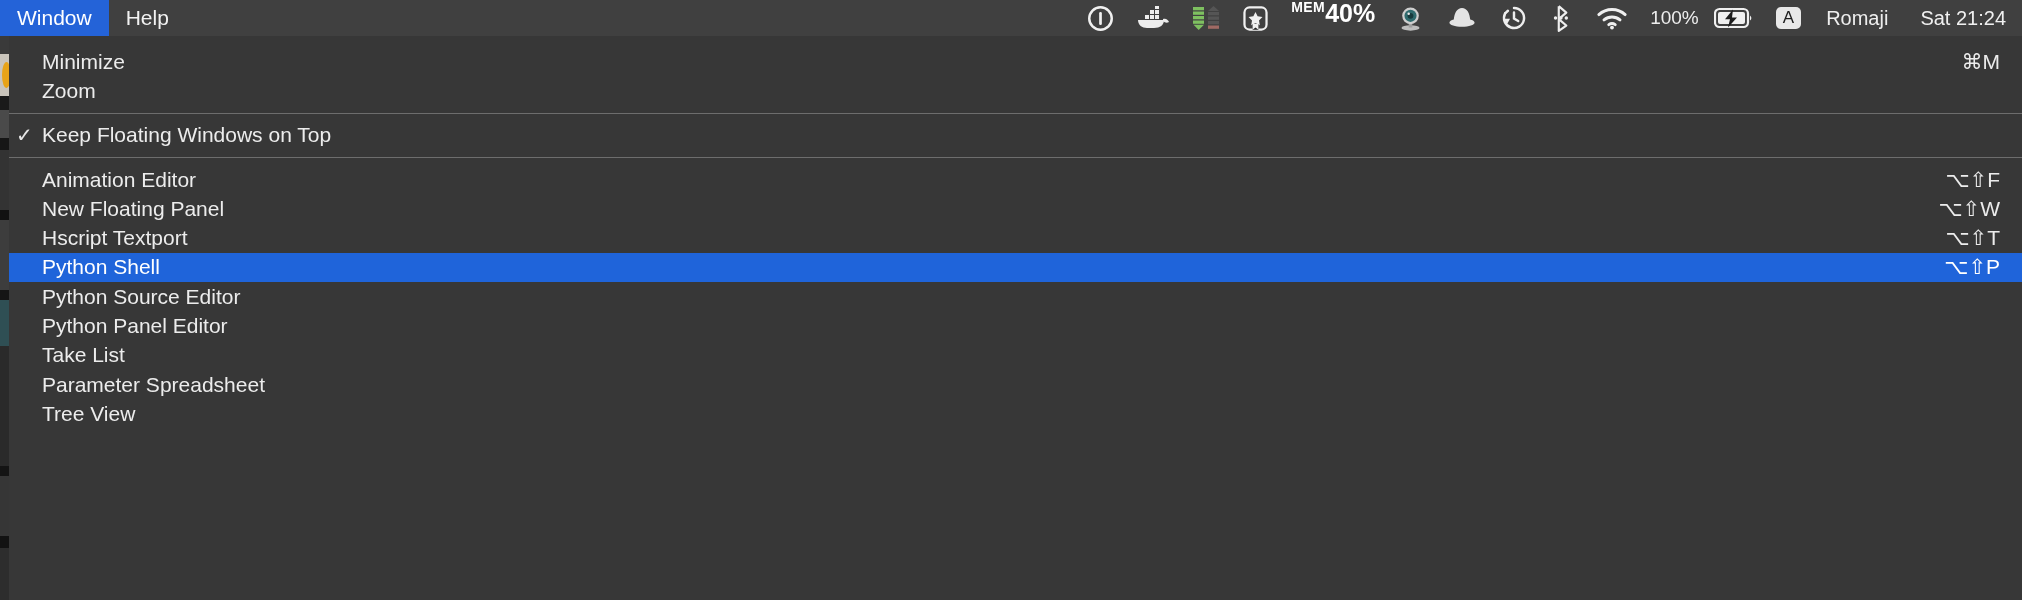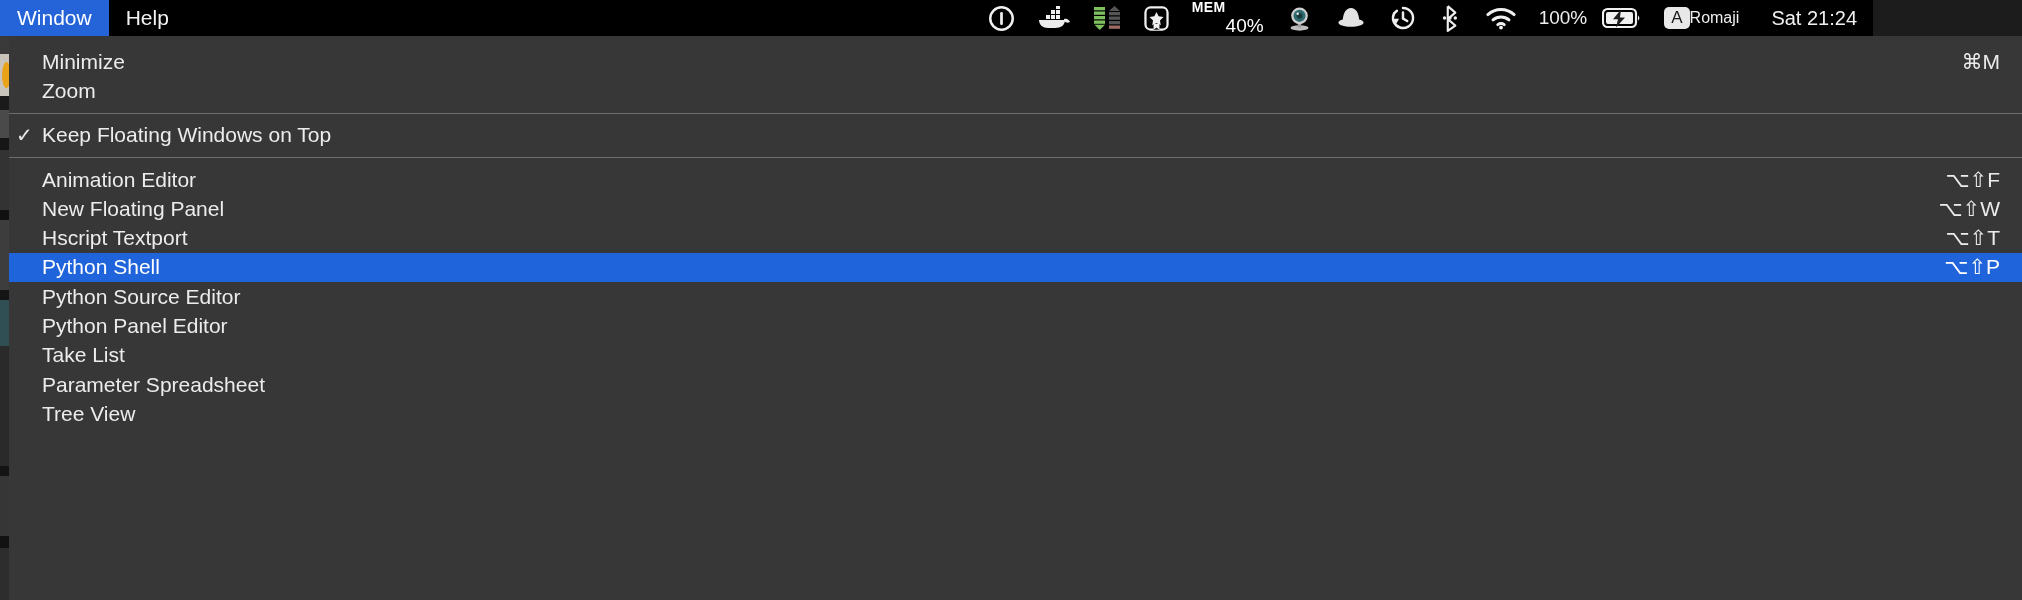"Window" .menubar { background: #000000 -> #404040; width: 1873px -> 2022px }
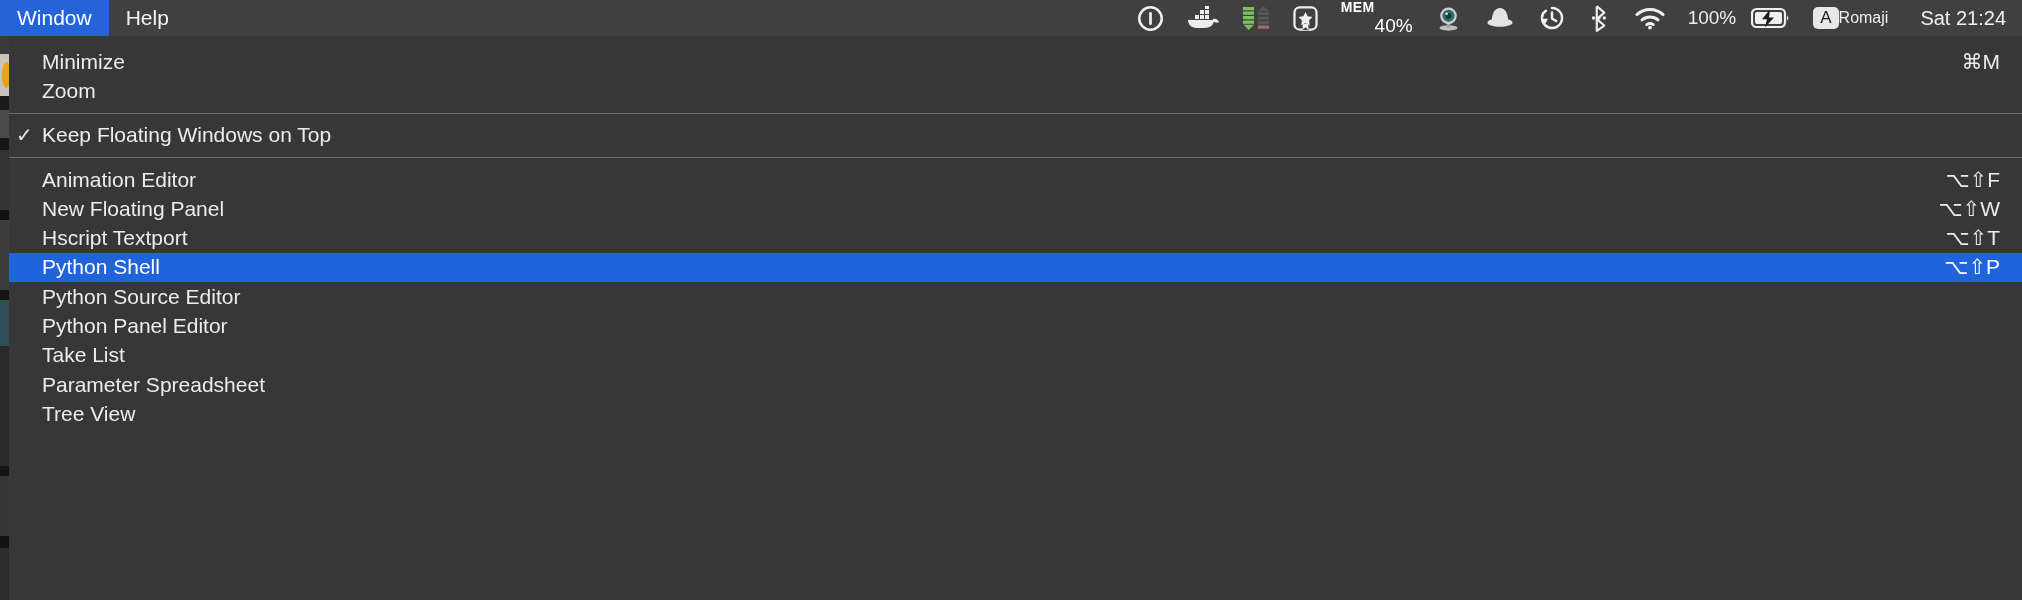"40%" .mem-val { font-size: 19px -> 25px; font-weight: normal -> bold; margin-top: 16px -> 1px }
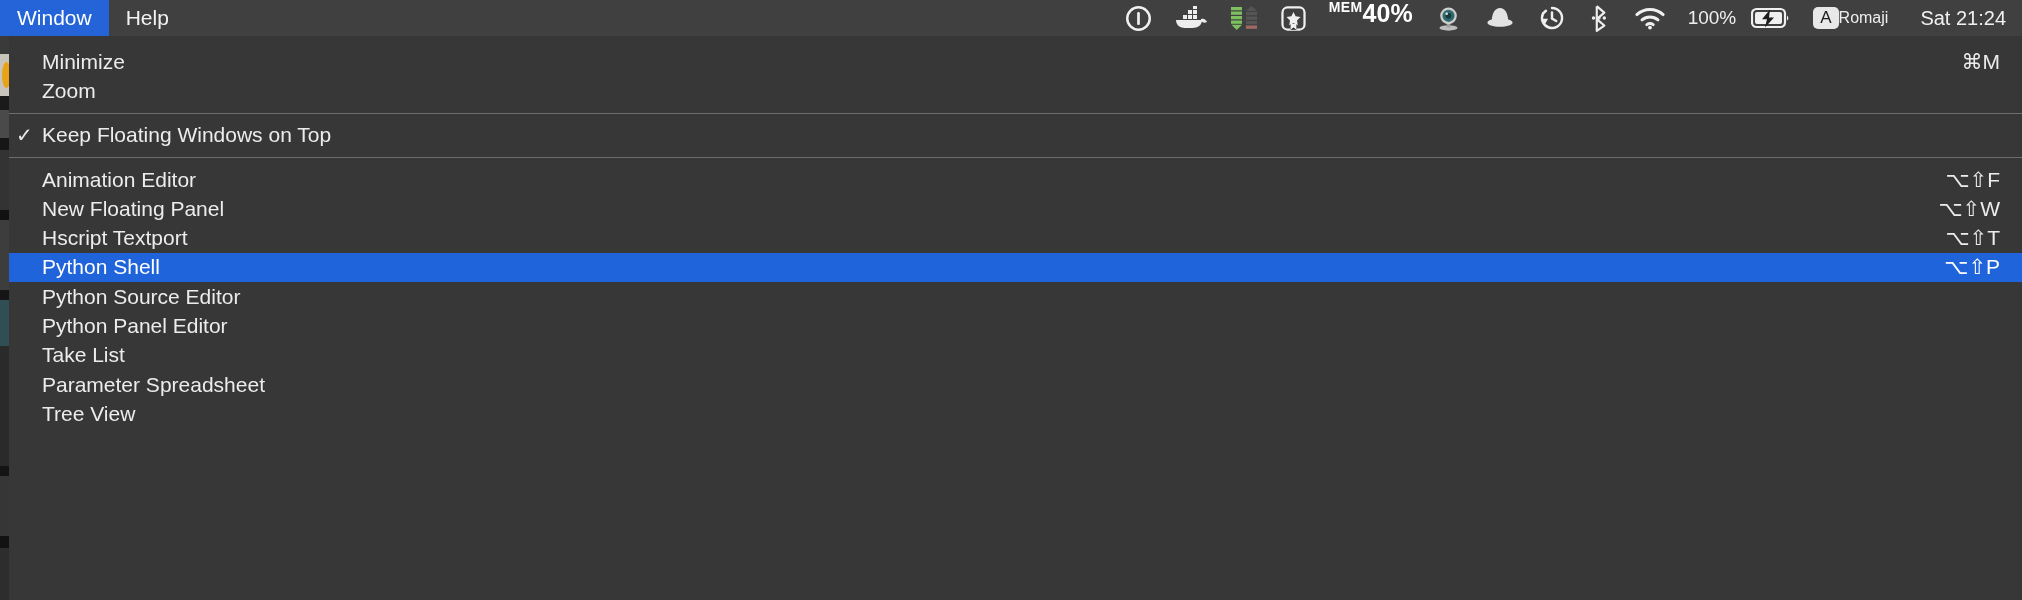"Romaji" .romaji { font-size: 16px -> 20px; margin-left: 0 -> 25px }
